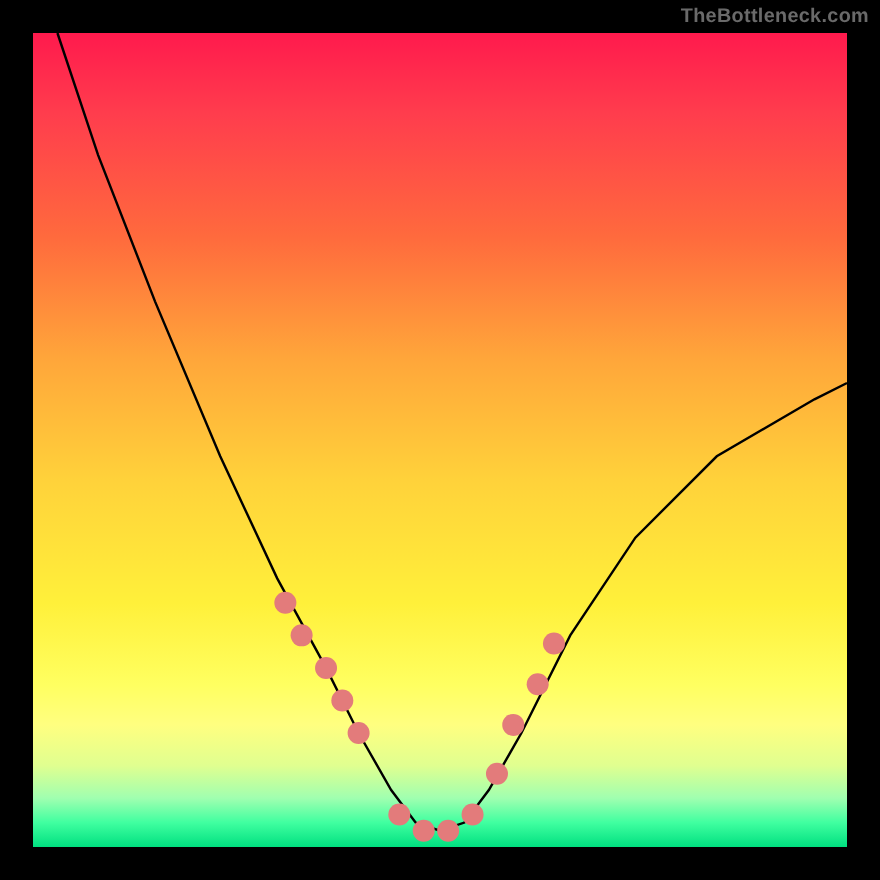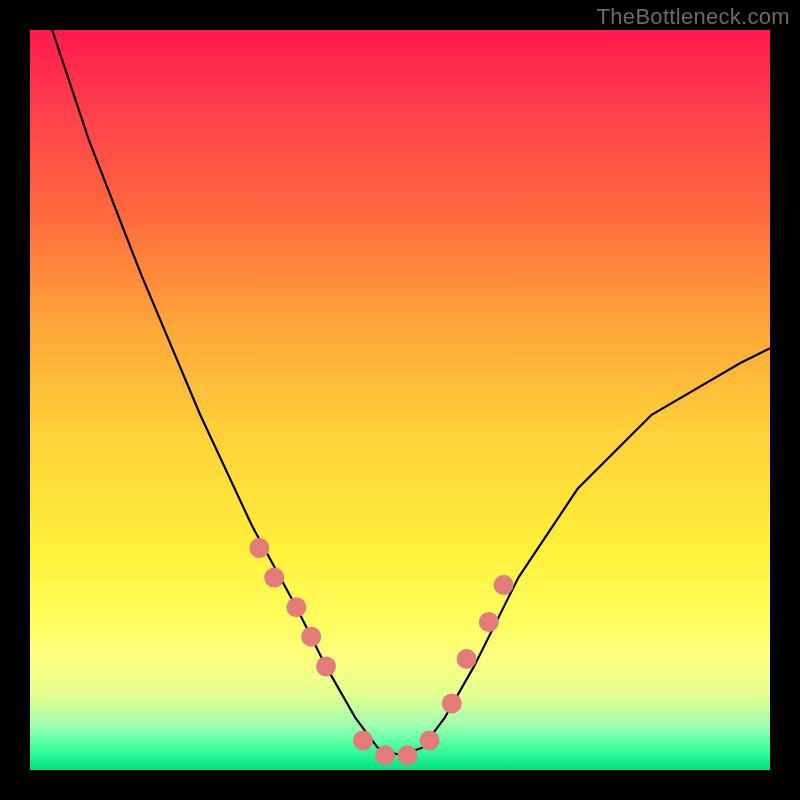"TheBottleneck.com" .watermark { font-size: 22px -> 18px; font-weight: 400 -> 700 }
